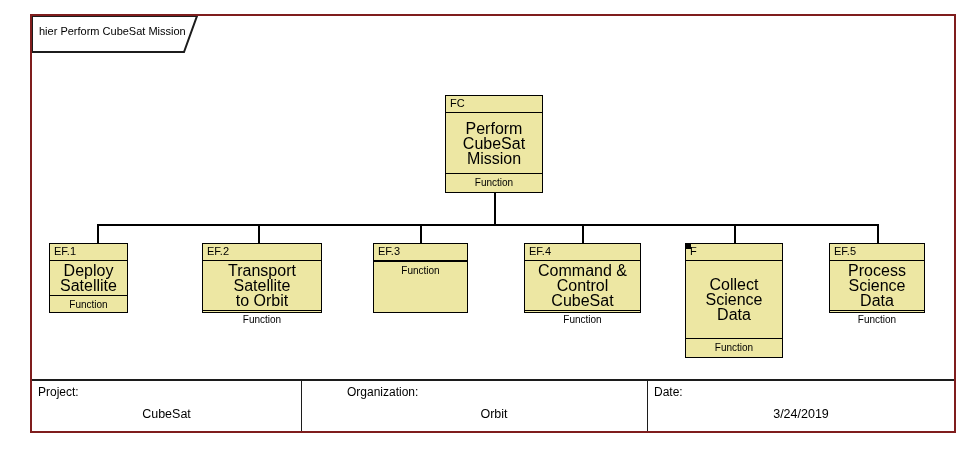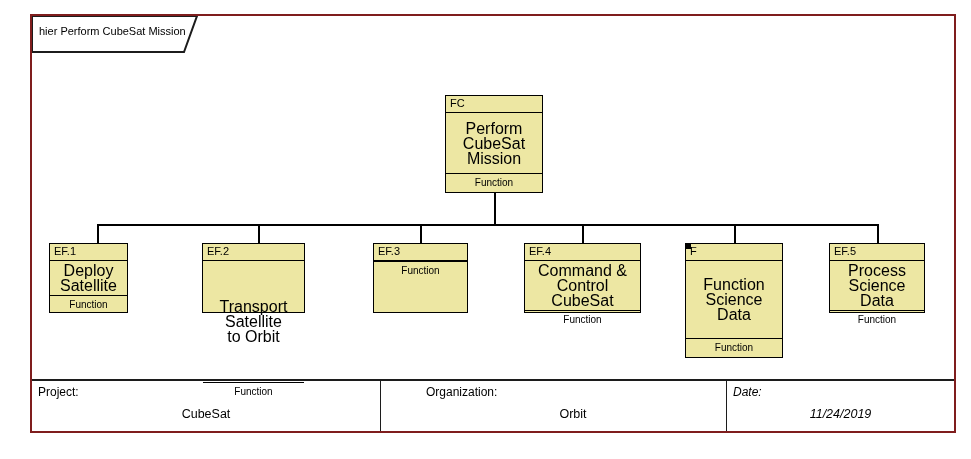"EF.2" div.node { gap: 36px -> none; width: 103px -> 120px }
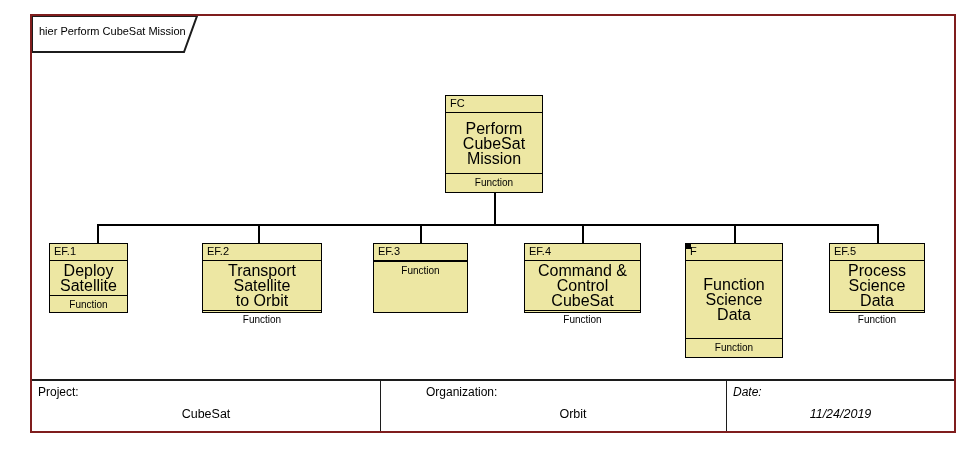"Function Science" span { text: Function -> Collect }
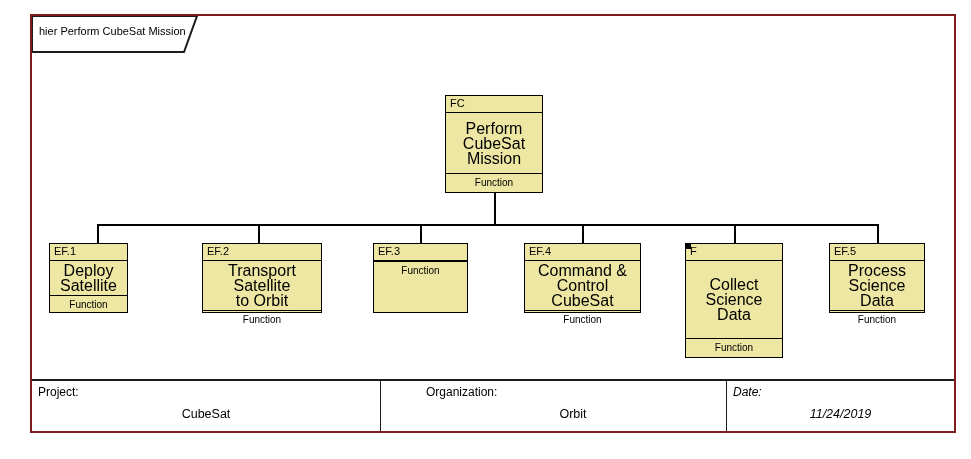"Project:" div.footer-cell { width: 349px -> 270px }
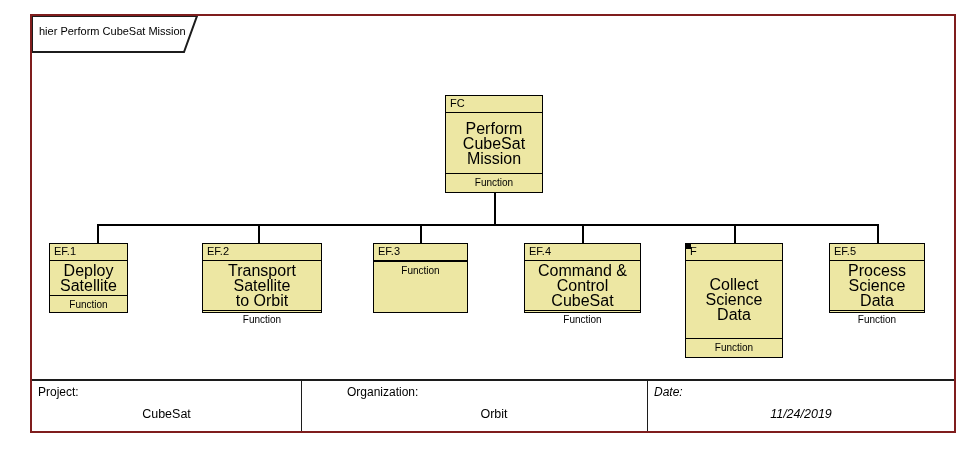"Date:" .footer-cell:last-child { font-style: italic -> none }
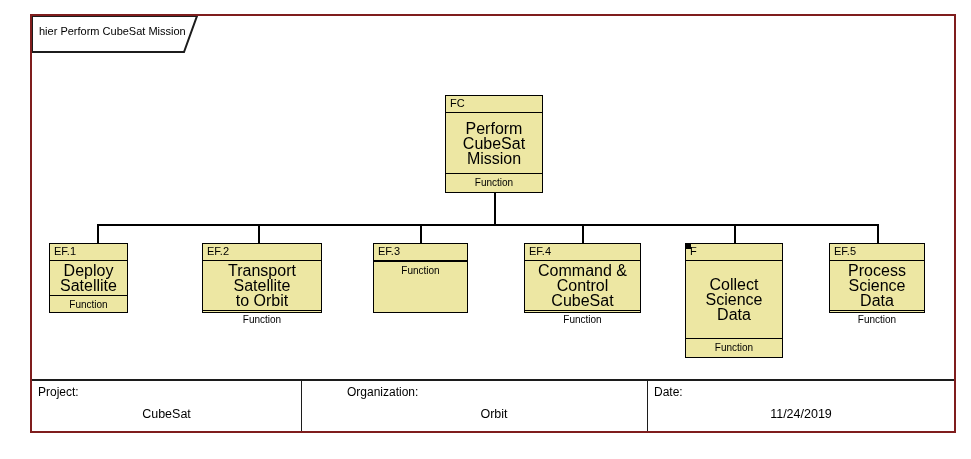"11/24/2019" div.footer-value { text: 11/24/2019 -> 3/24/2019 }
